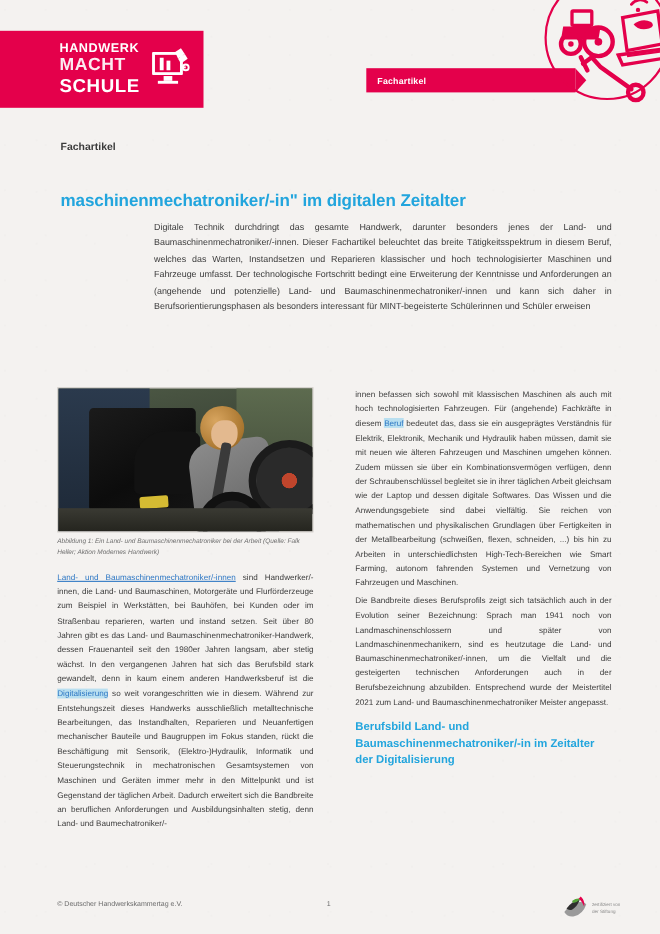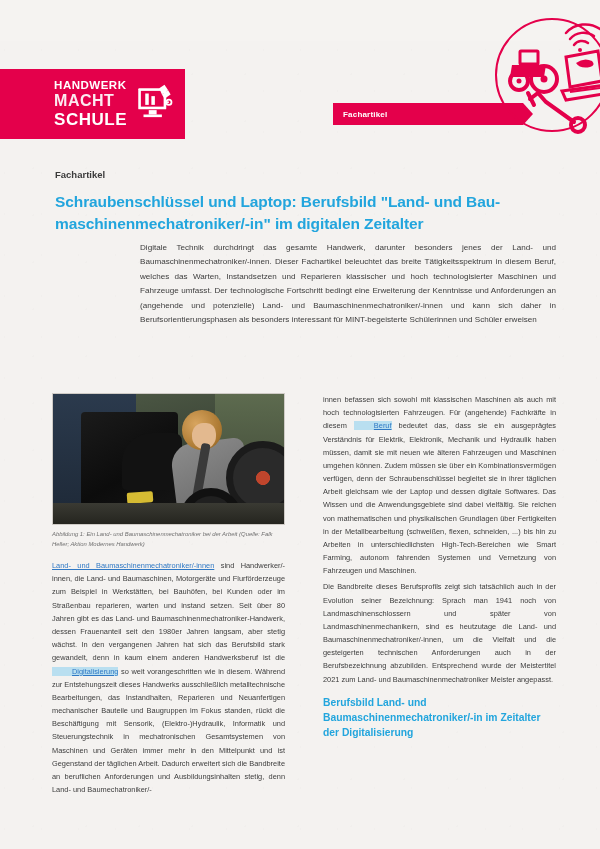"HANDWERK" .header { margin-top: 41px -> none }
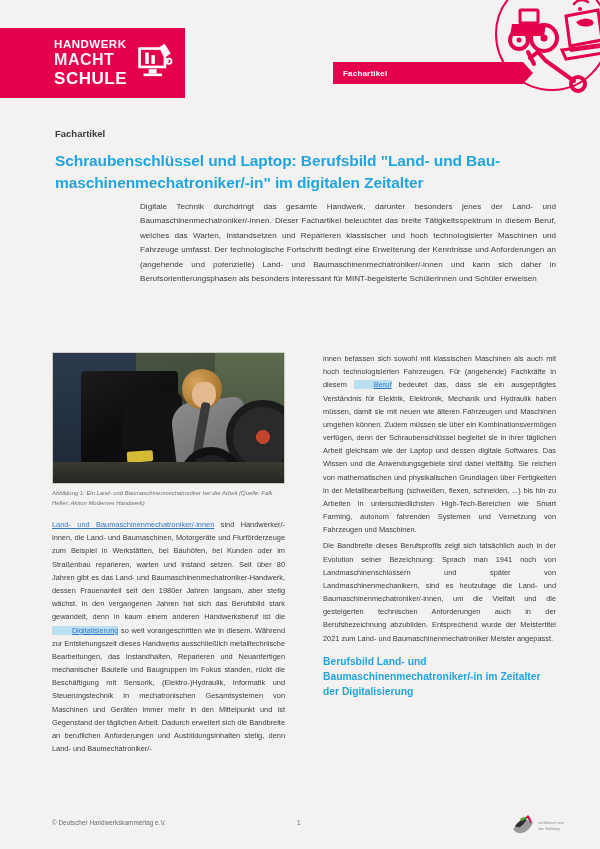"Schraubenschlüssel und Laptop:" span { html: <span>Schraubenschlüssel und Laptop: Berufsbild "Land- und Bau-</span> -> none }
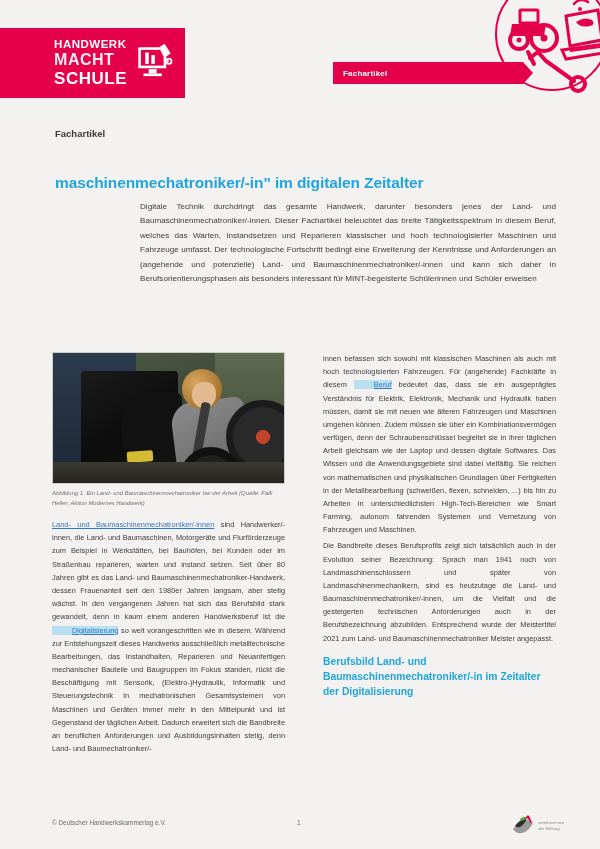"Beruf" span.hl-link { padding-left: 20px -> none; text-decoration: underline -> none }
